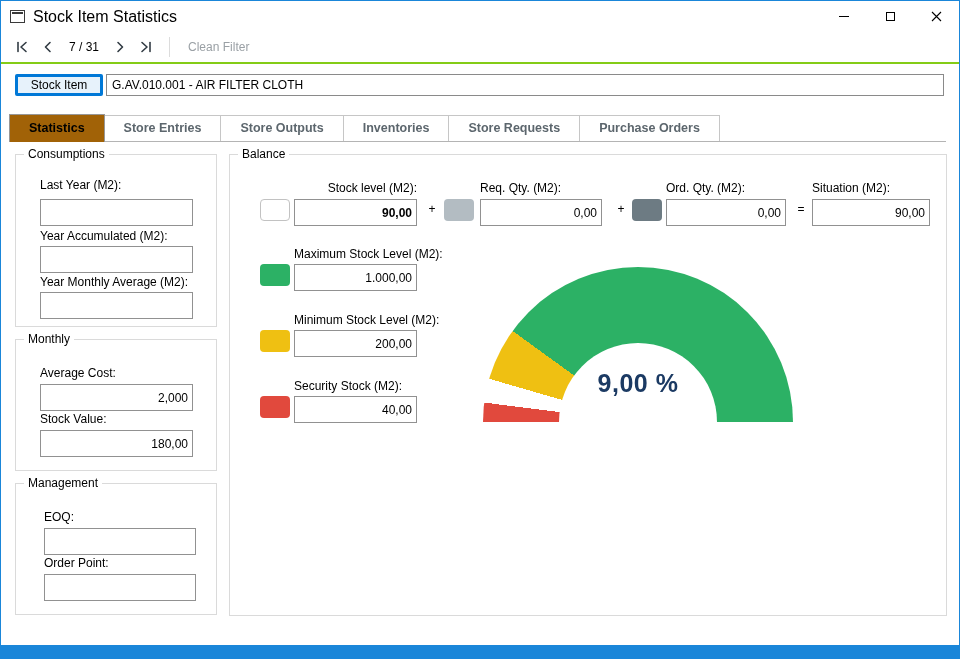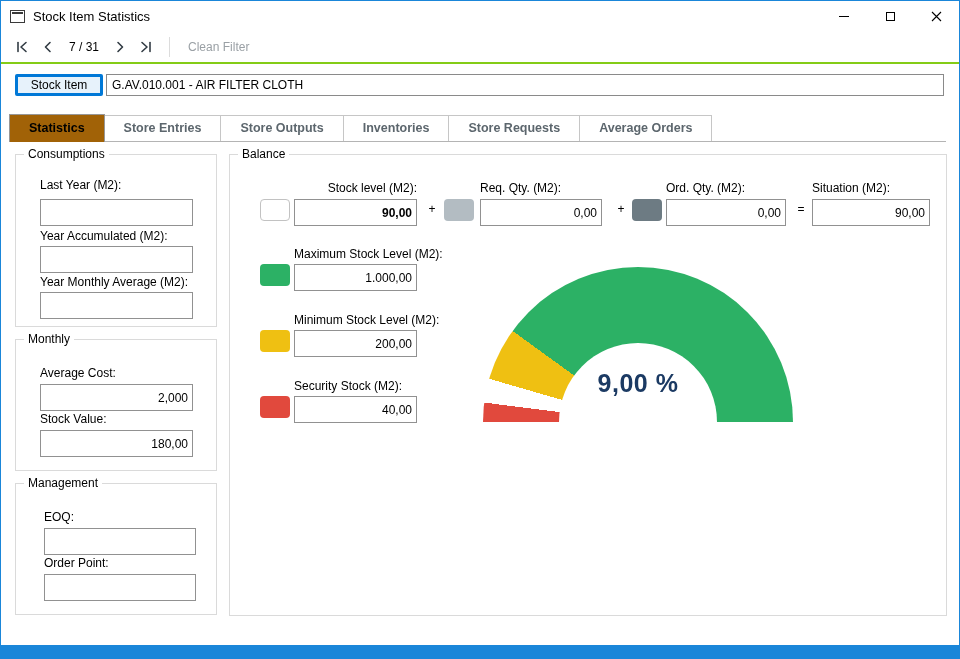"Stock Item Statistics" .titlebar .title { font-size: 13px -> 16px }
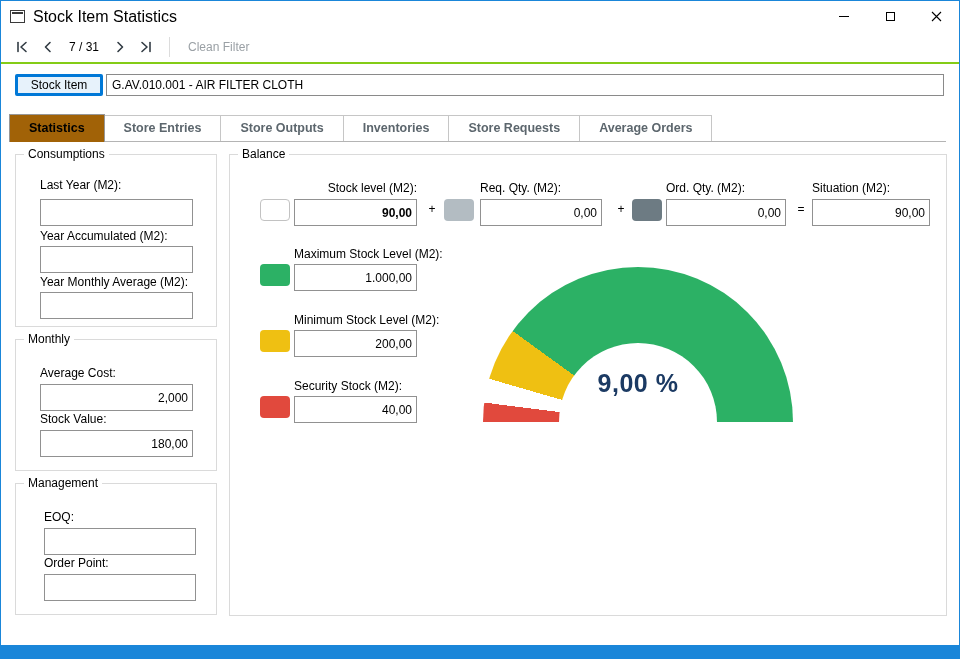"Average Orders" div.tab { text: Average -> Purchase }
